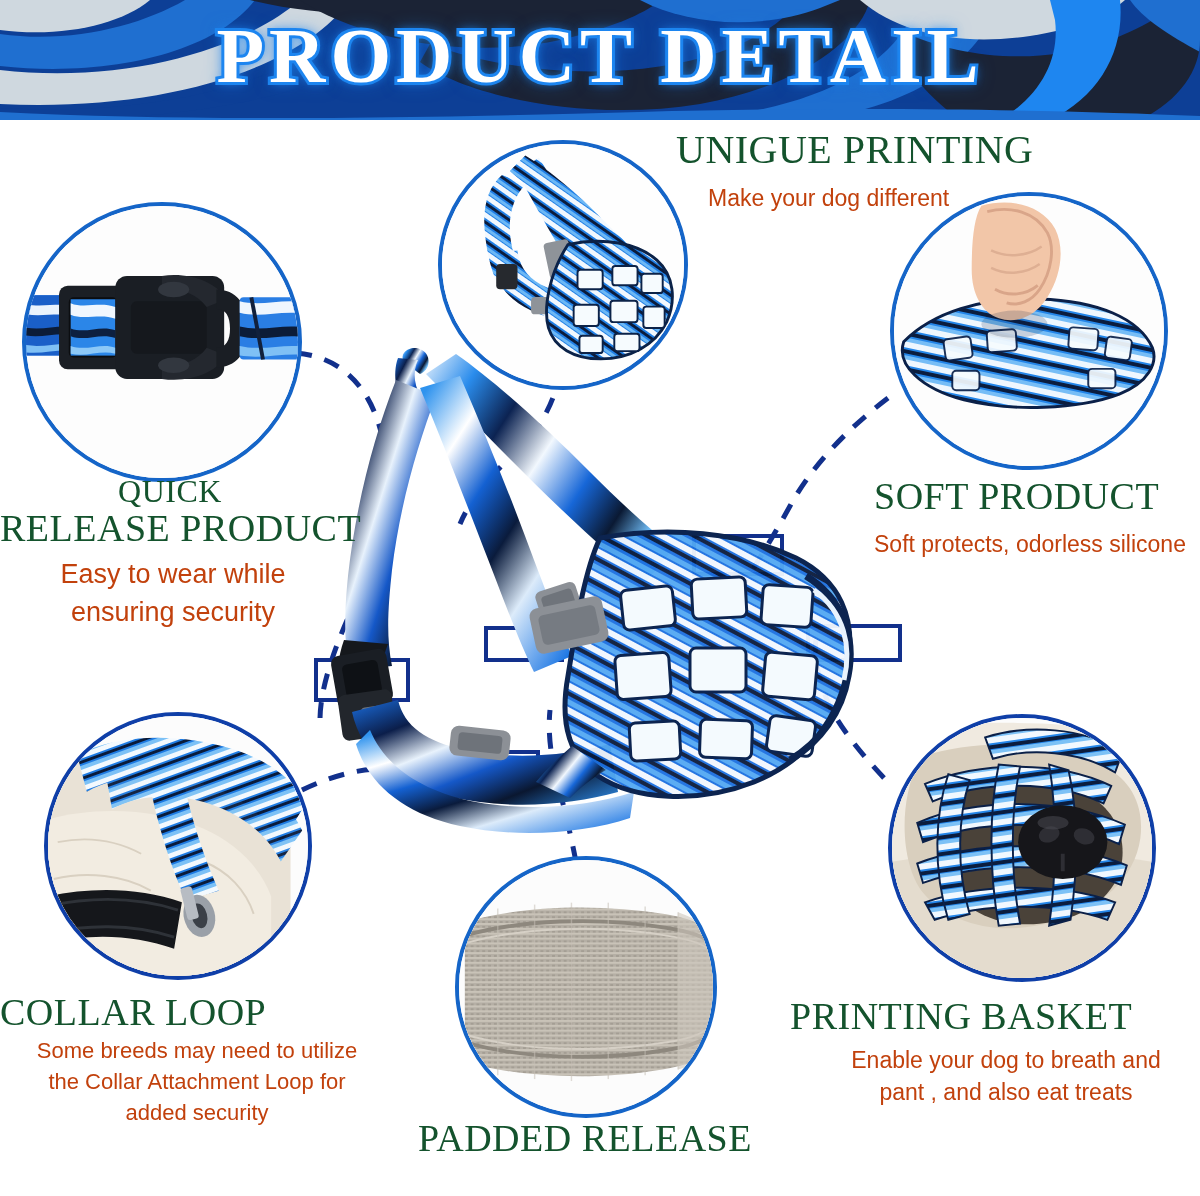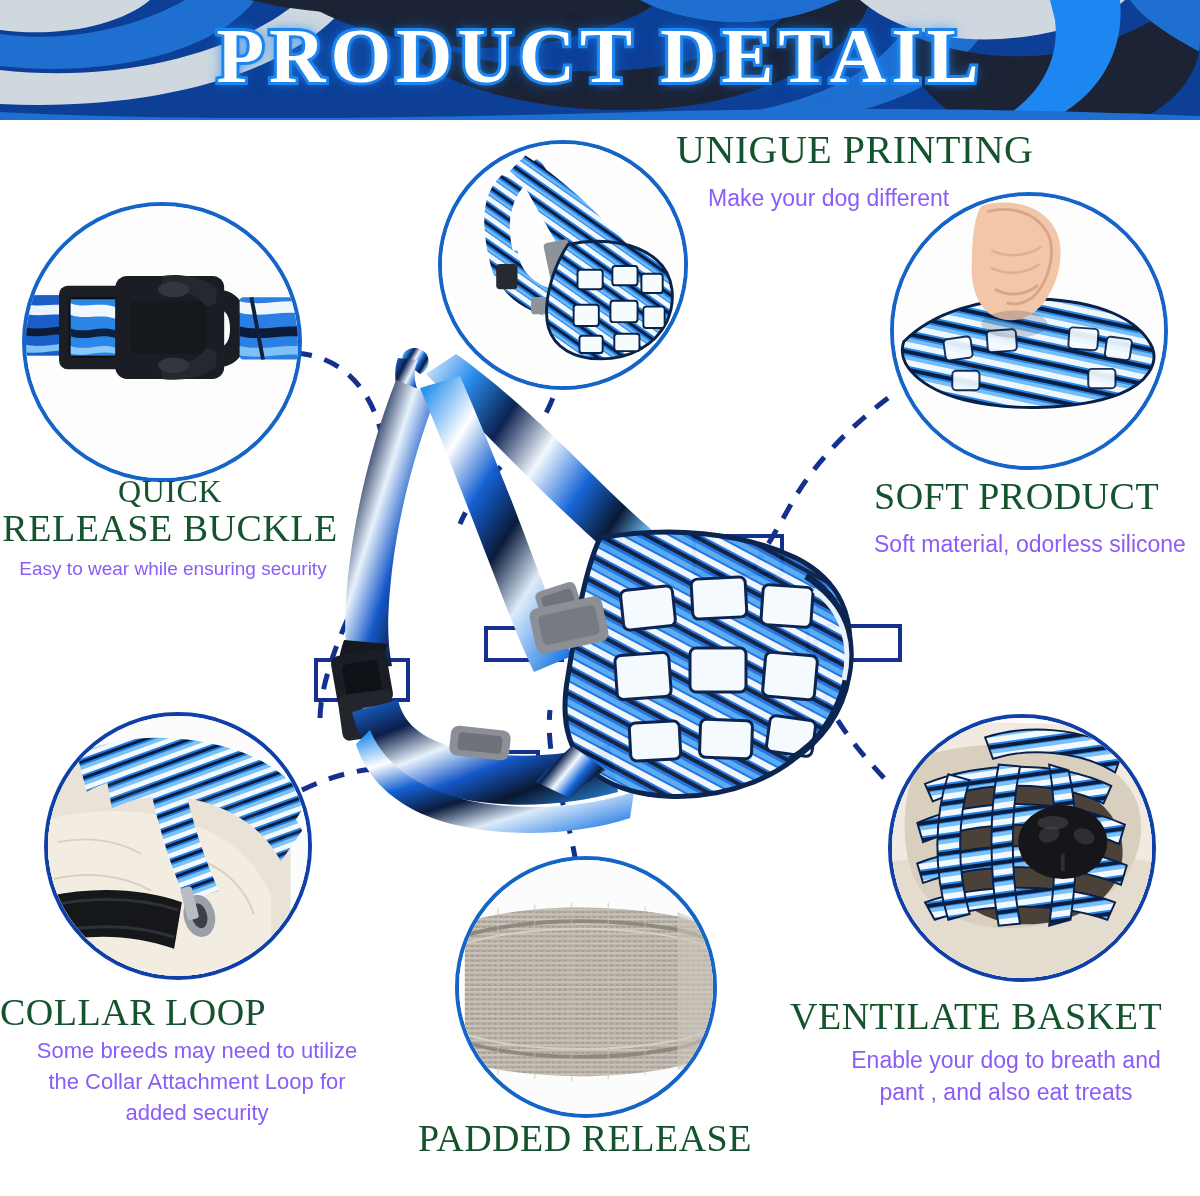"Make your dog different" .feat-desc { color: #8b5cf6 -> #c2410c }
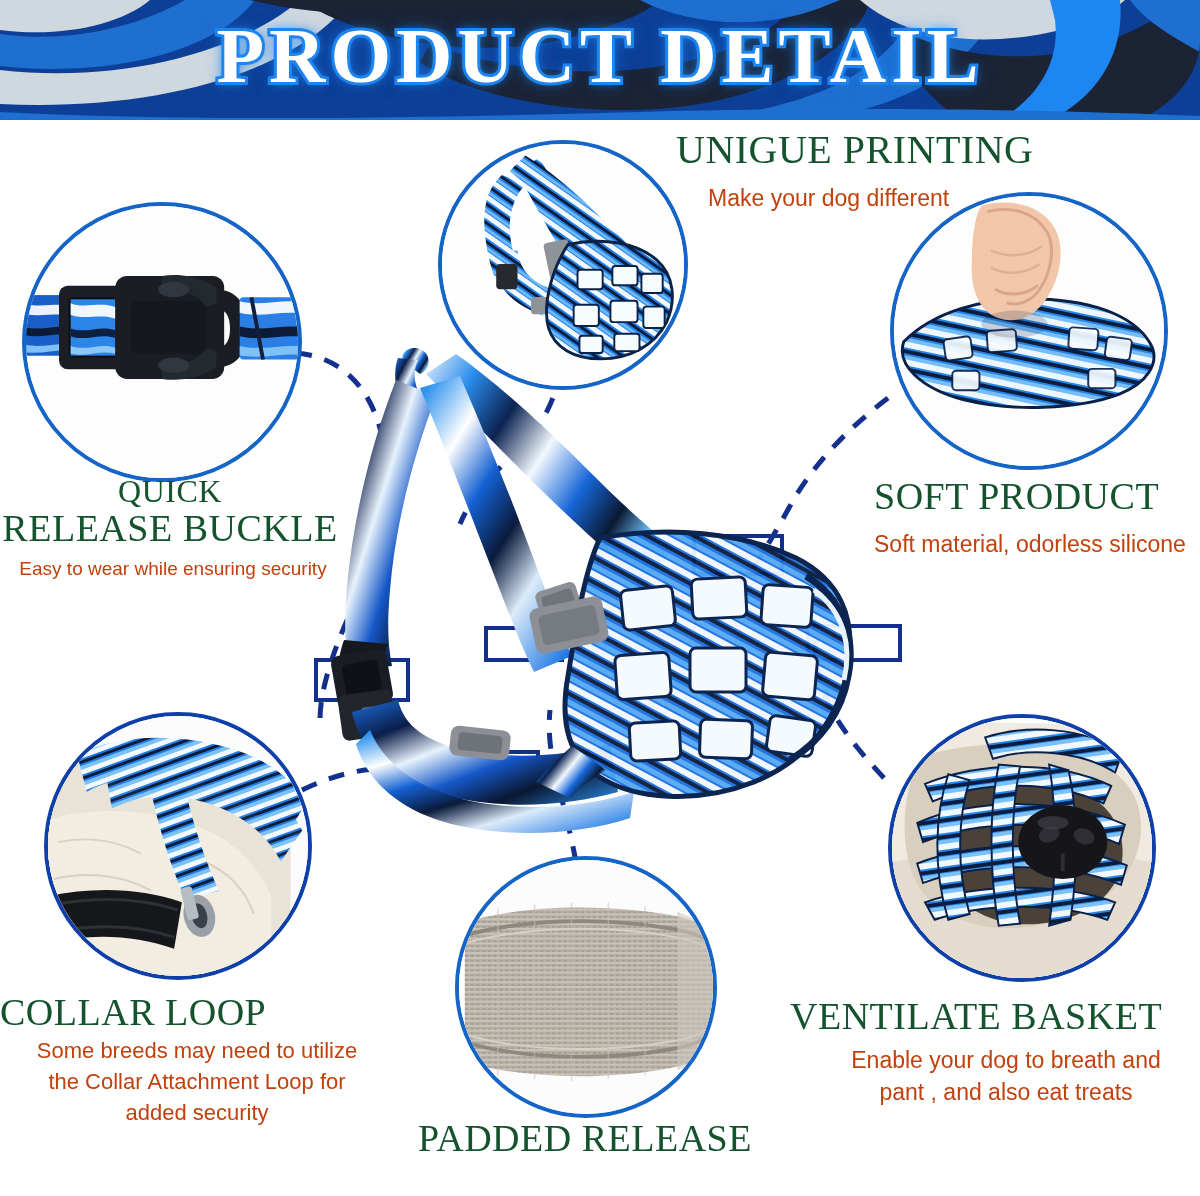"RELEASE BUCKLE" div.feat-title { text: BUCKLE -> PRODUCT }
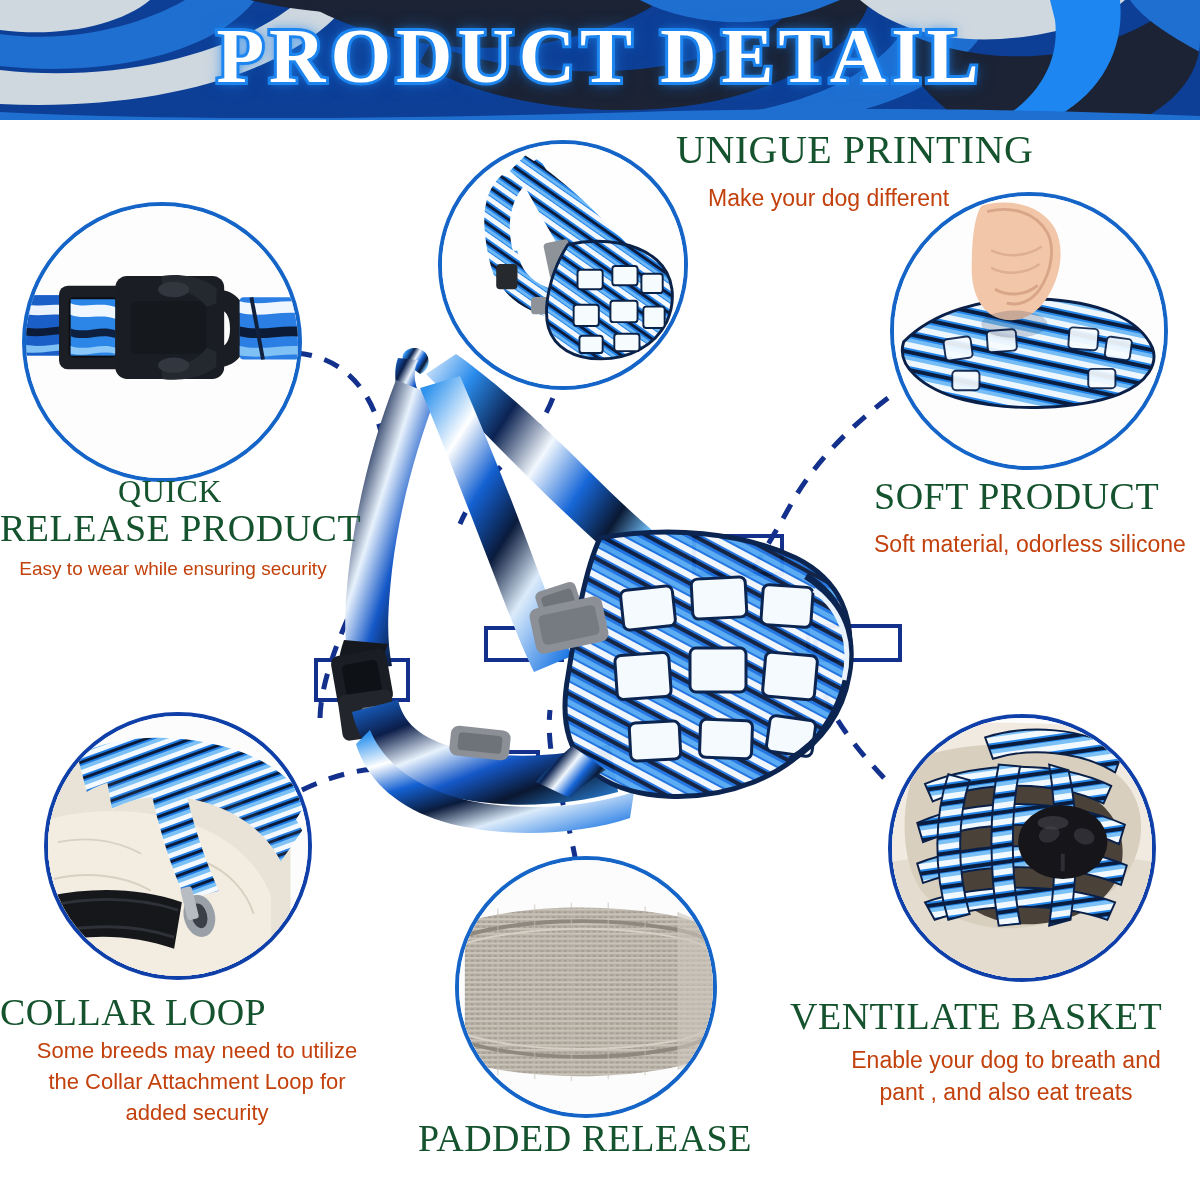"Soft material, odorless silicone" div.feat-desc { text: material -> protects }
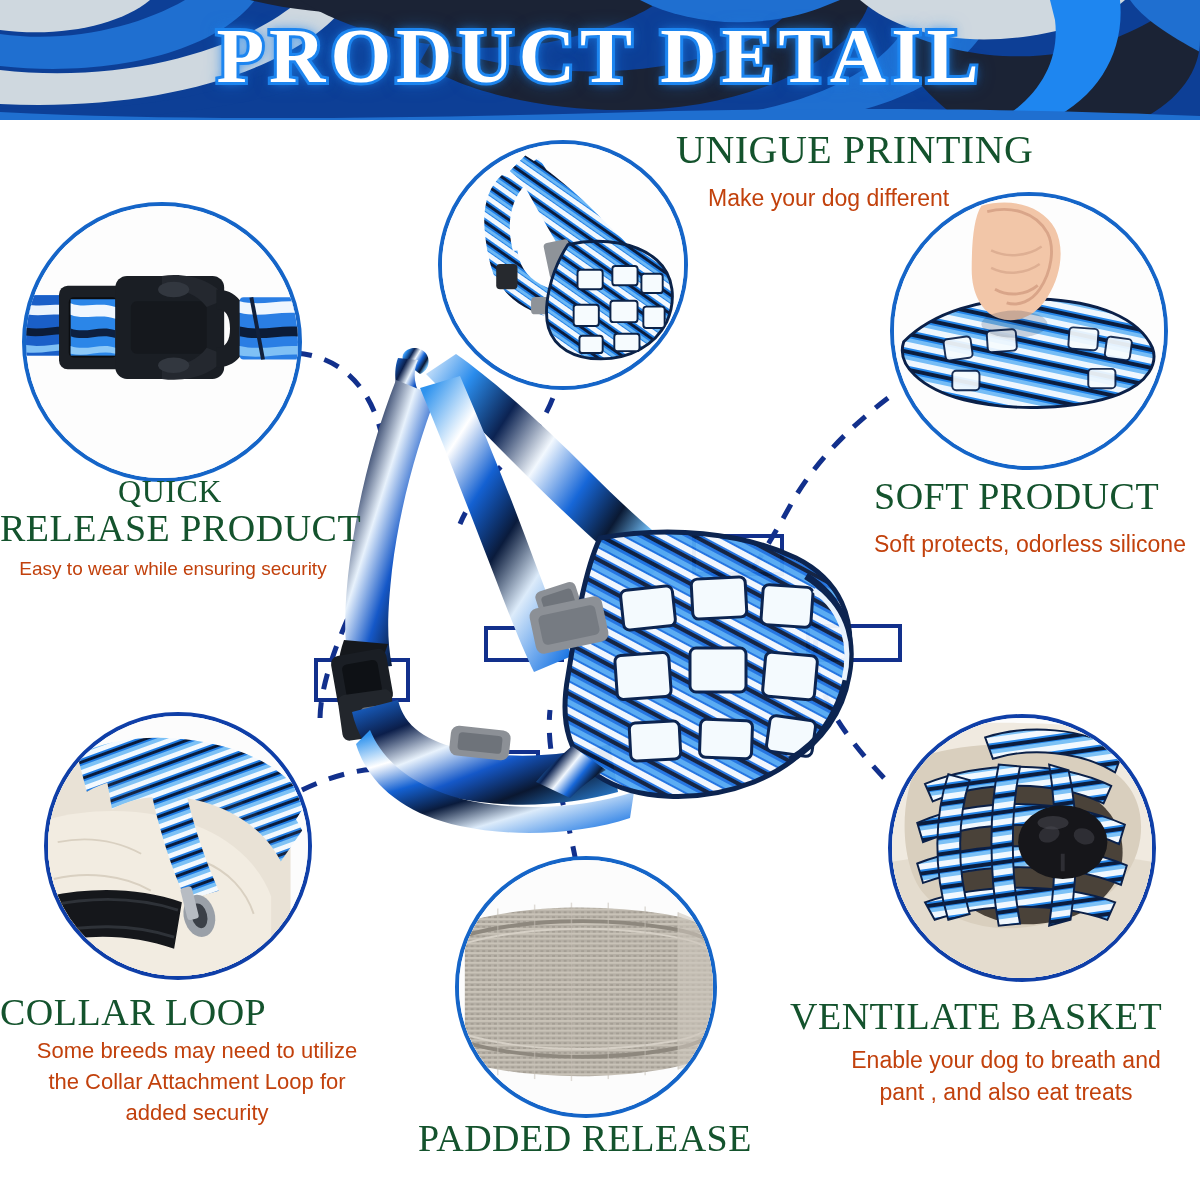"Easy to wear while ensuring" div.feat-desc { font-size: 19px -> 27px }
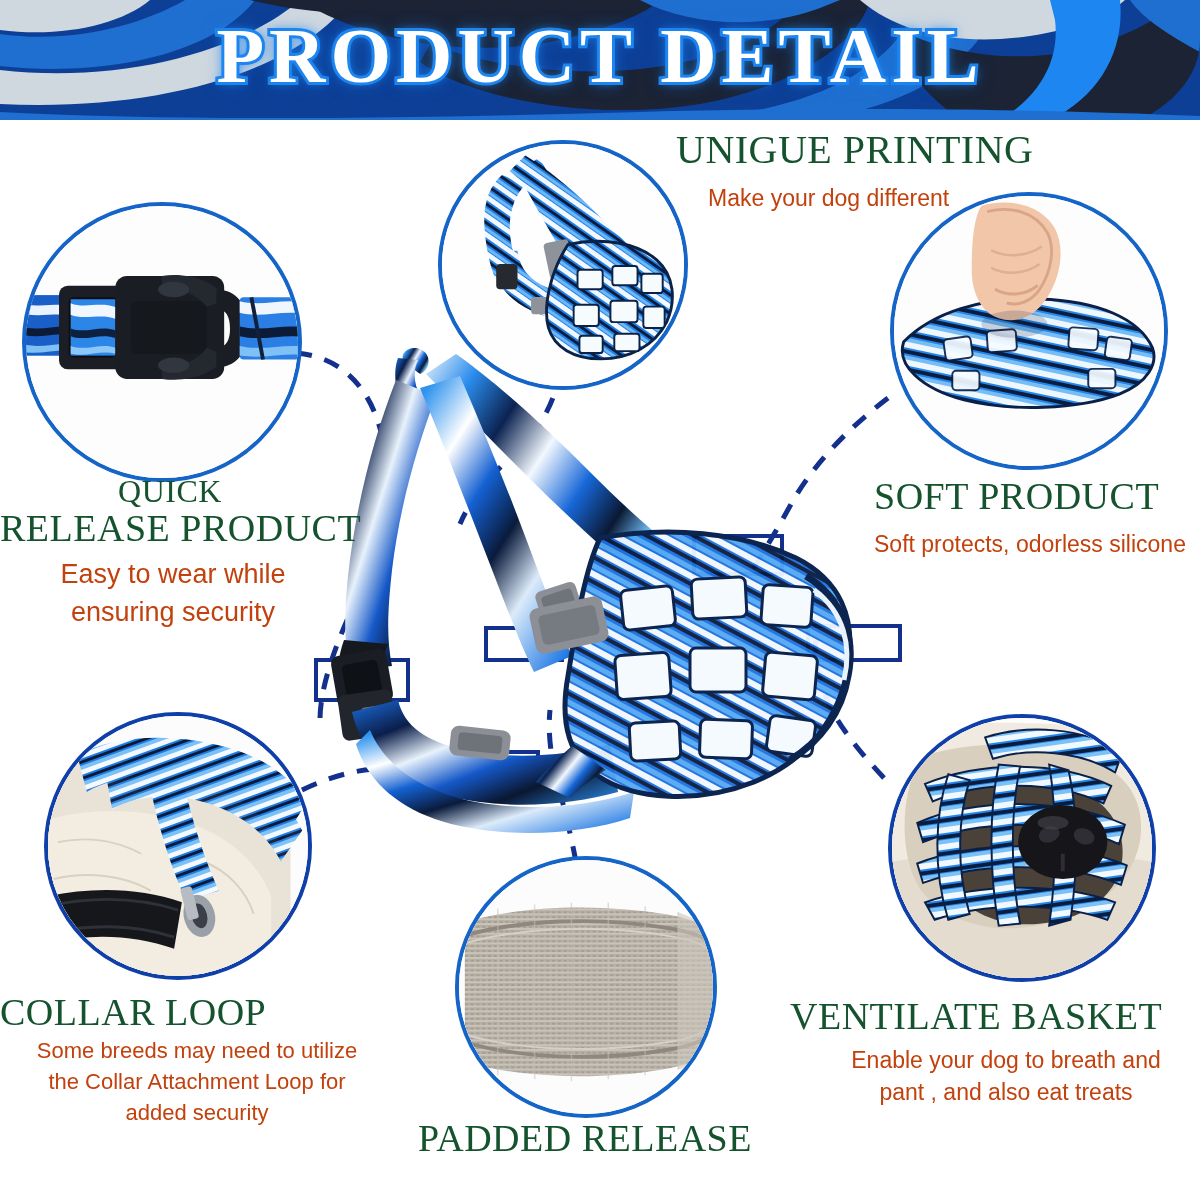"VENTILATE BASKET" div.feat-title { text: VENTILATE -> PRINTING }
